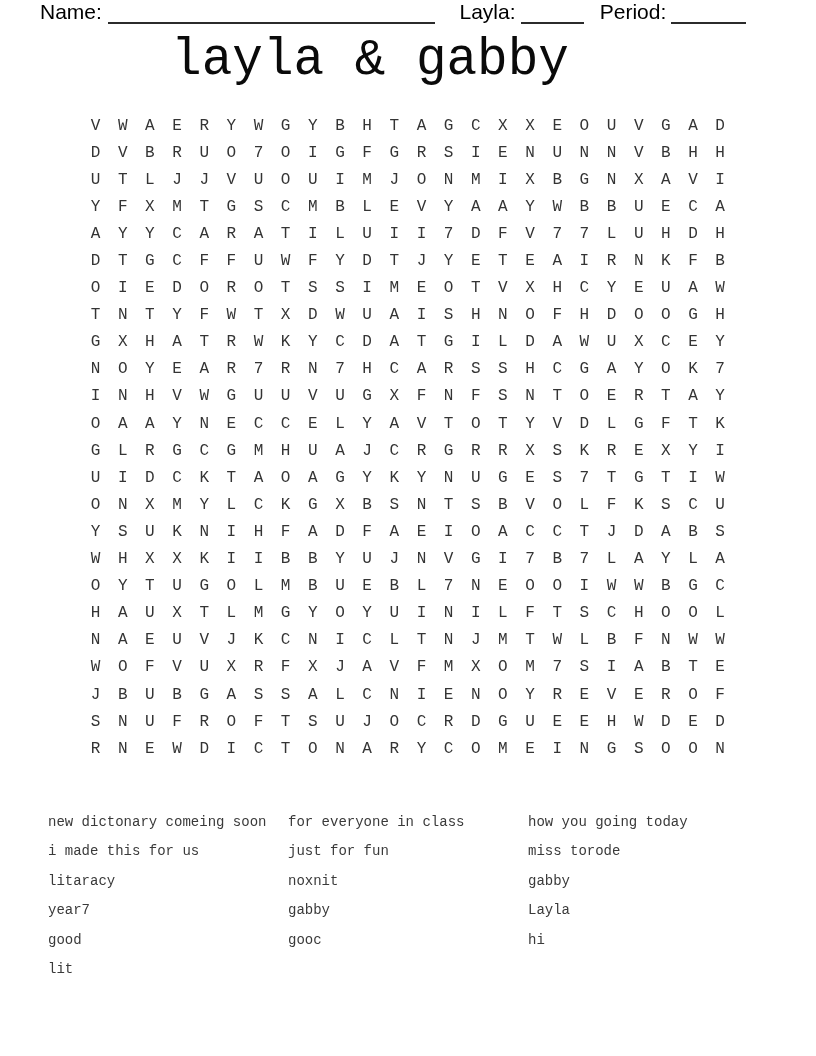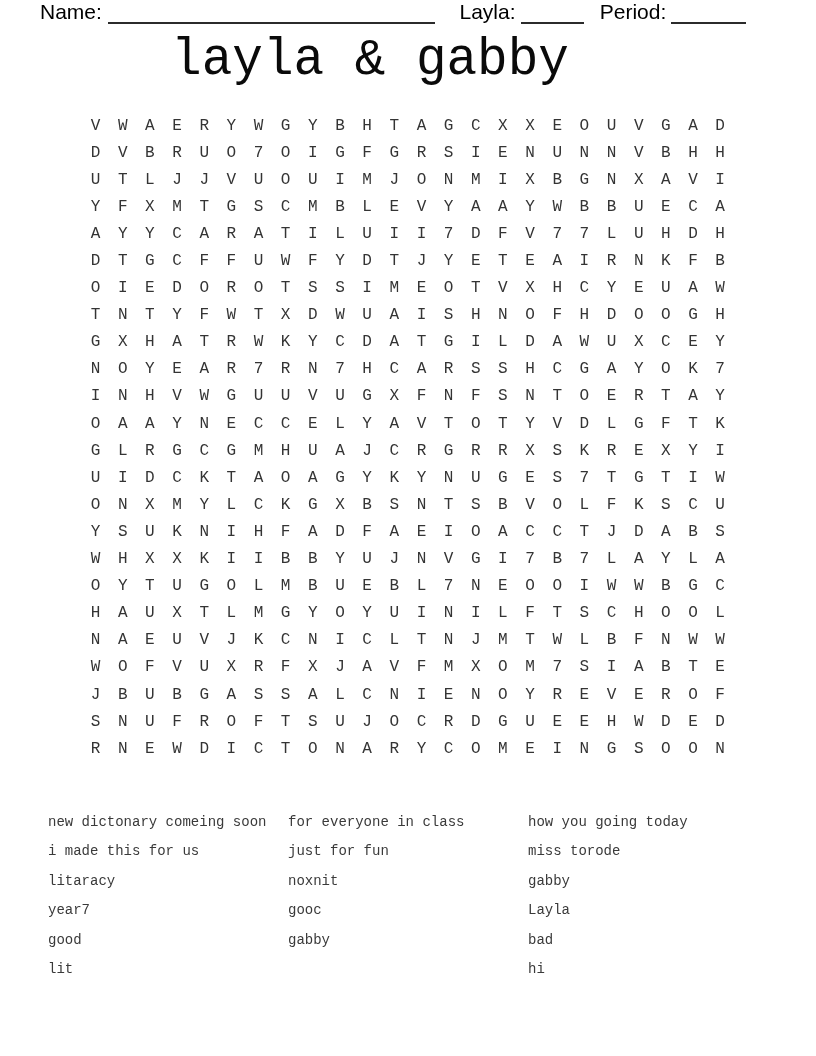"gooc" div.word { order: before "gabby" -> after "gabby" }
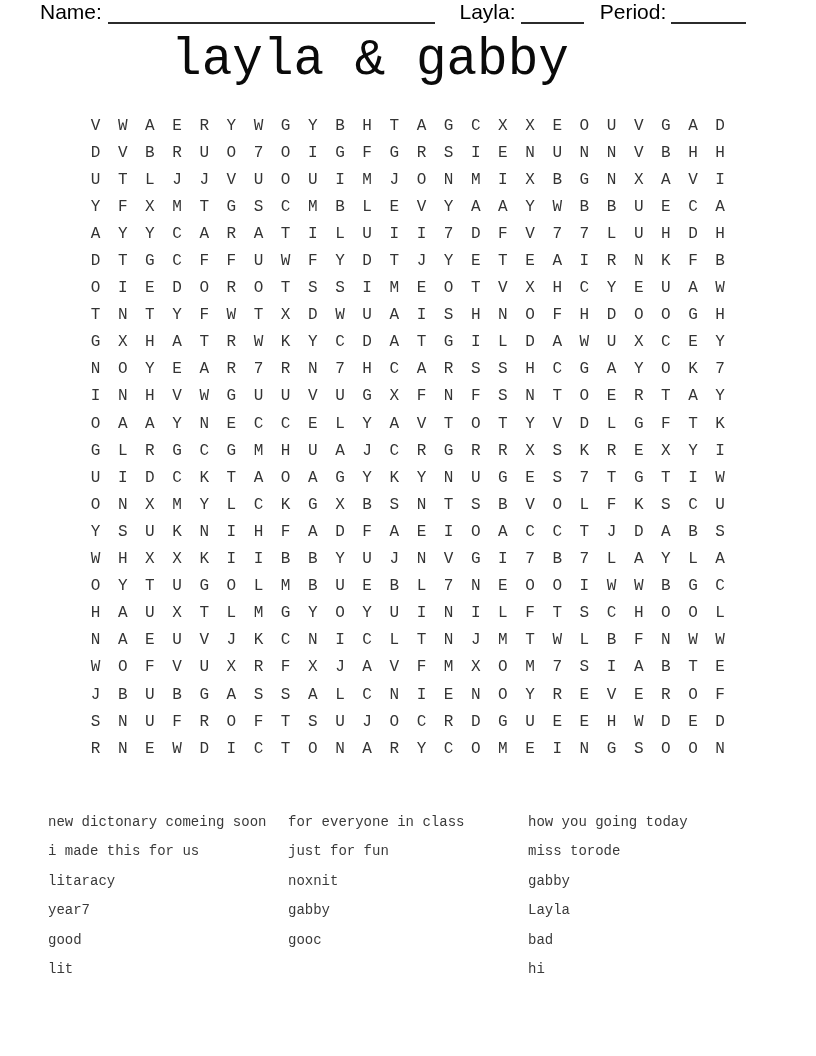"bad" div.word { html: <div>bad</div> -> none }
